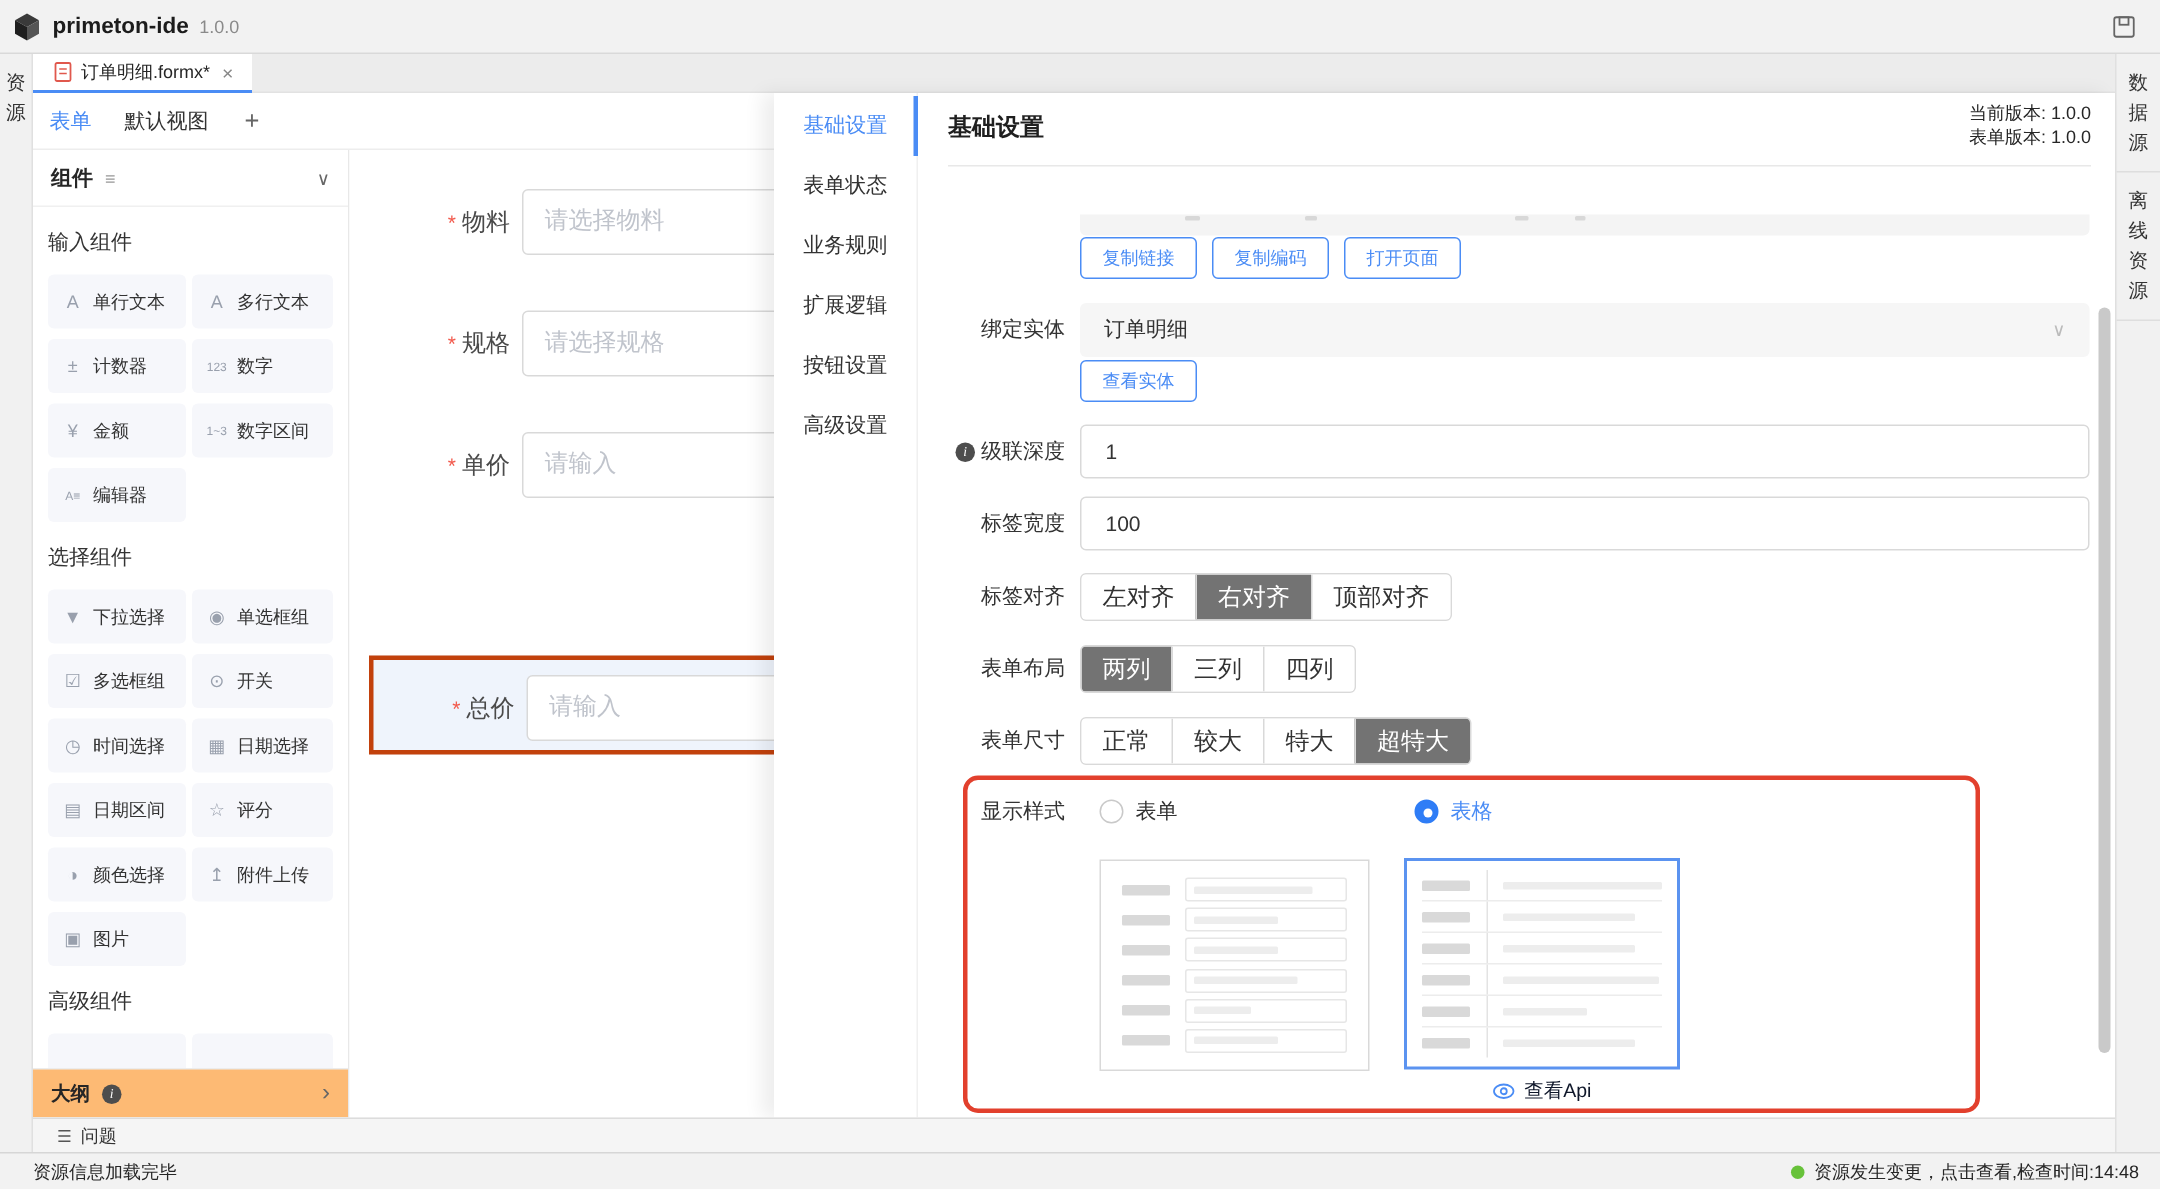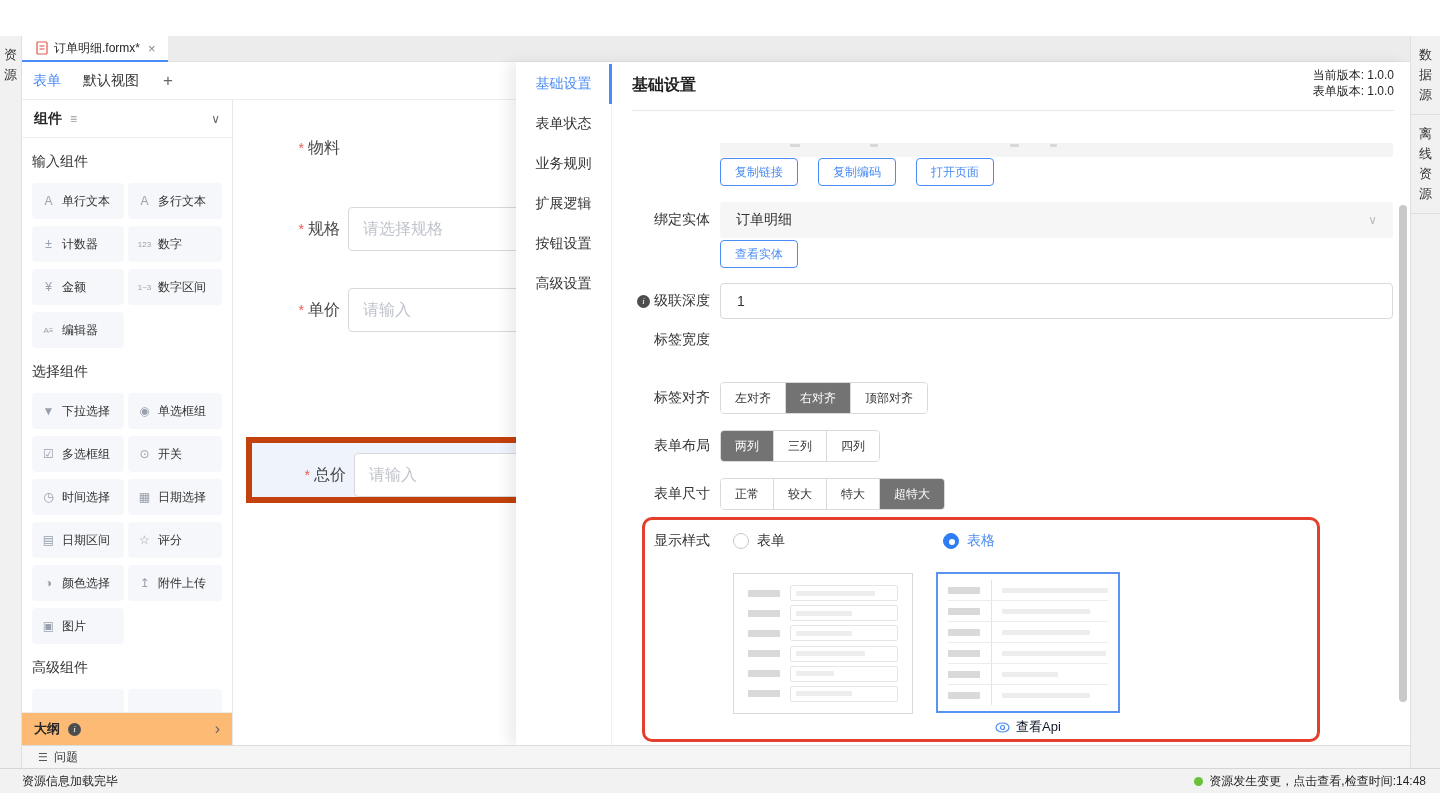"primeton-ide" div.titlebar { html: none -> <div> <svg> <polygon></polygon> <polygon></polygon> <polygon></polygon> </svg> <span>primeton-ide</span> <span>1.0.0</span> <span></span> <span> <svg> <rect></rect> <rect></rect> </svg> </span> </div> }
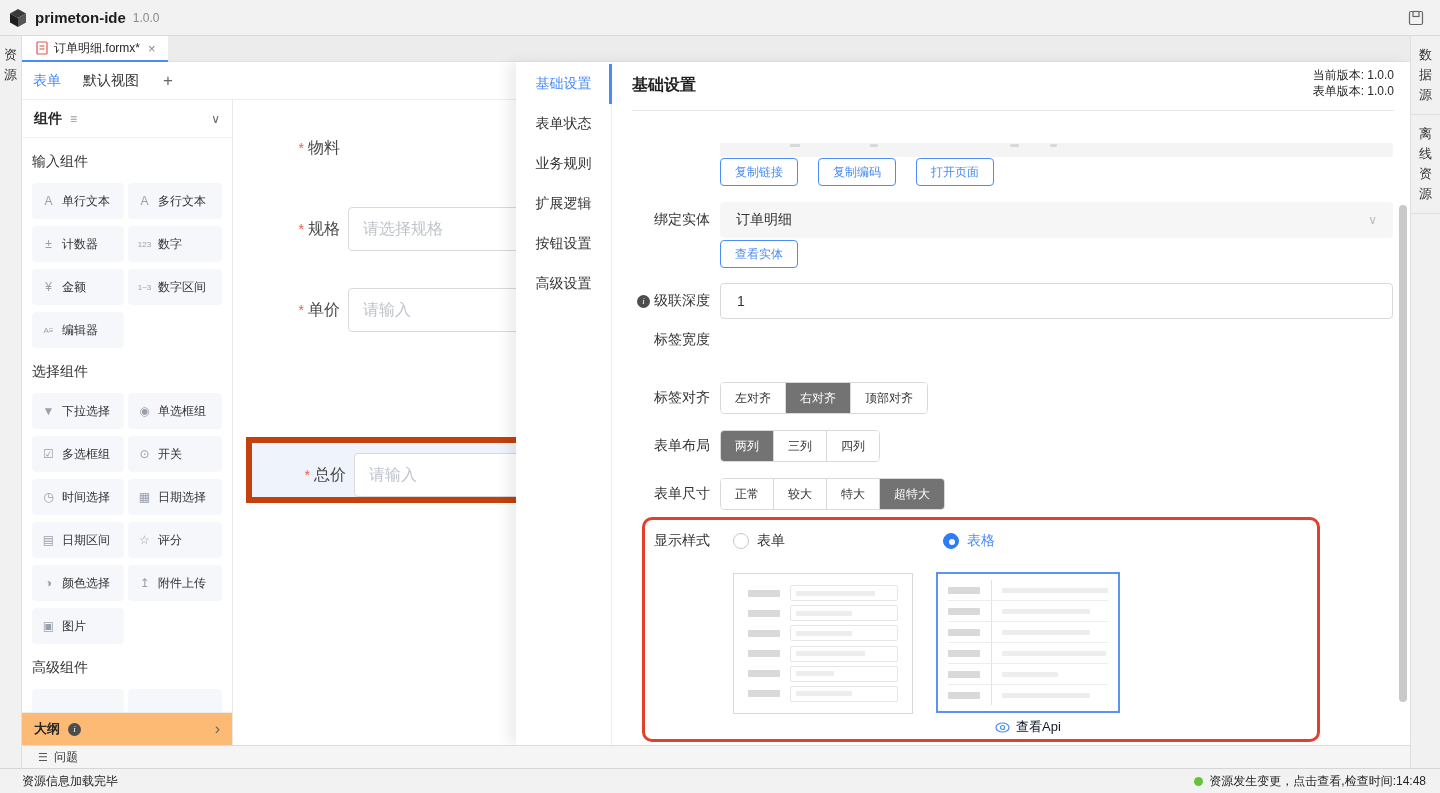"请选择物料" input.f-input { html: none -> <input> }
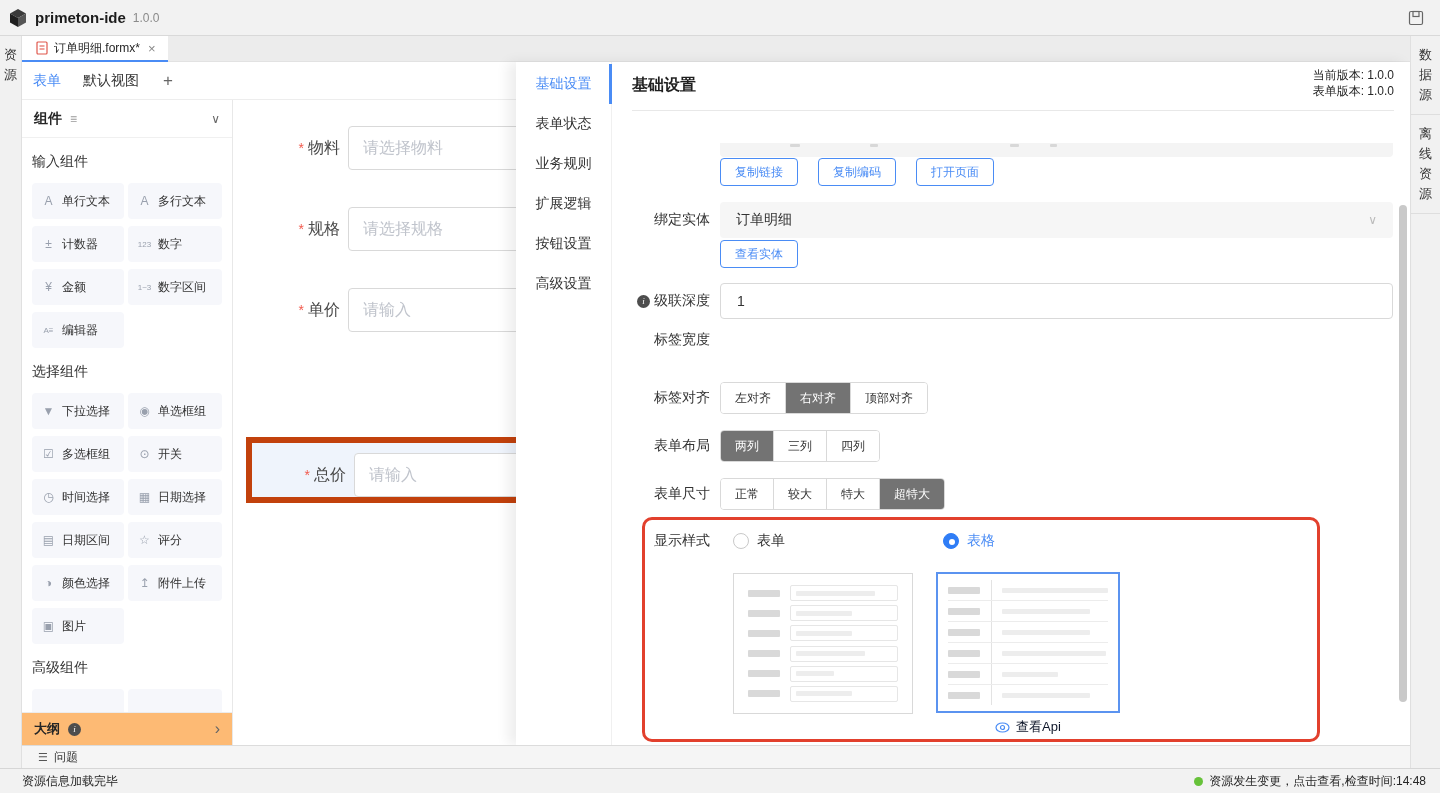"复制链接" .sp-btnrow { gap: 20px -> 10px }
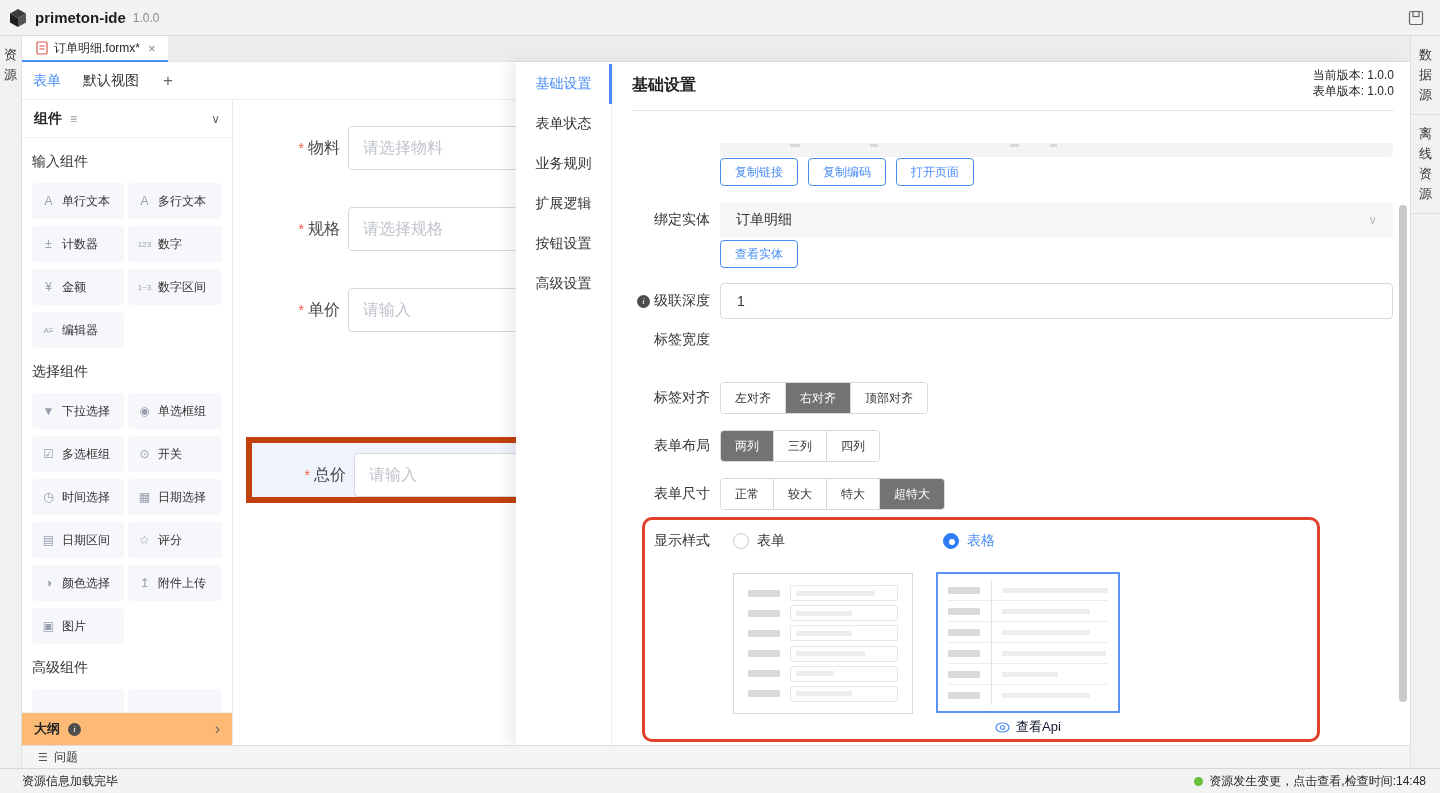"100" input.sp-input { html: none -> <input> }
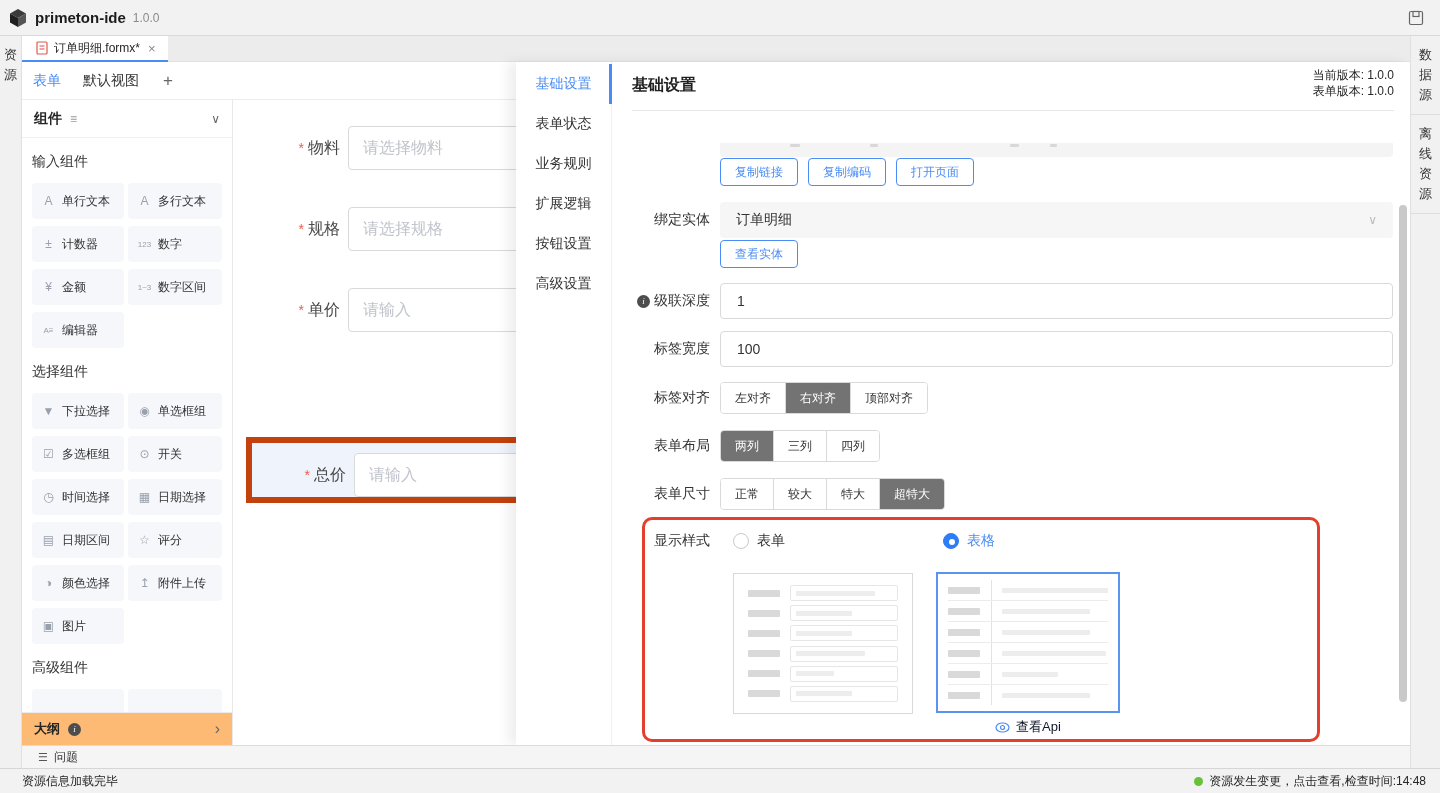"左对齐" .seg button { font-size: 12px -> 16px }
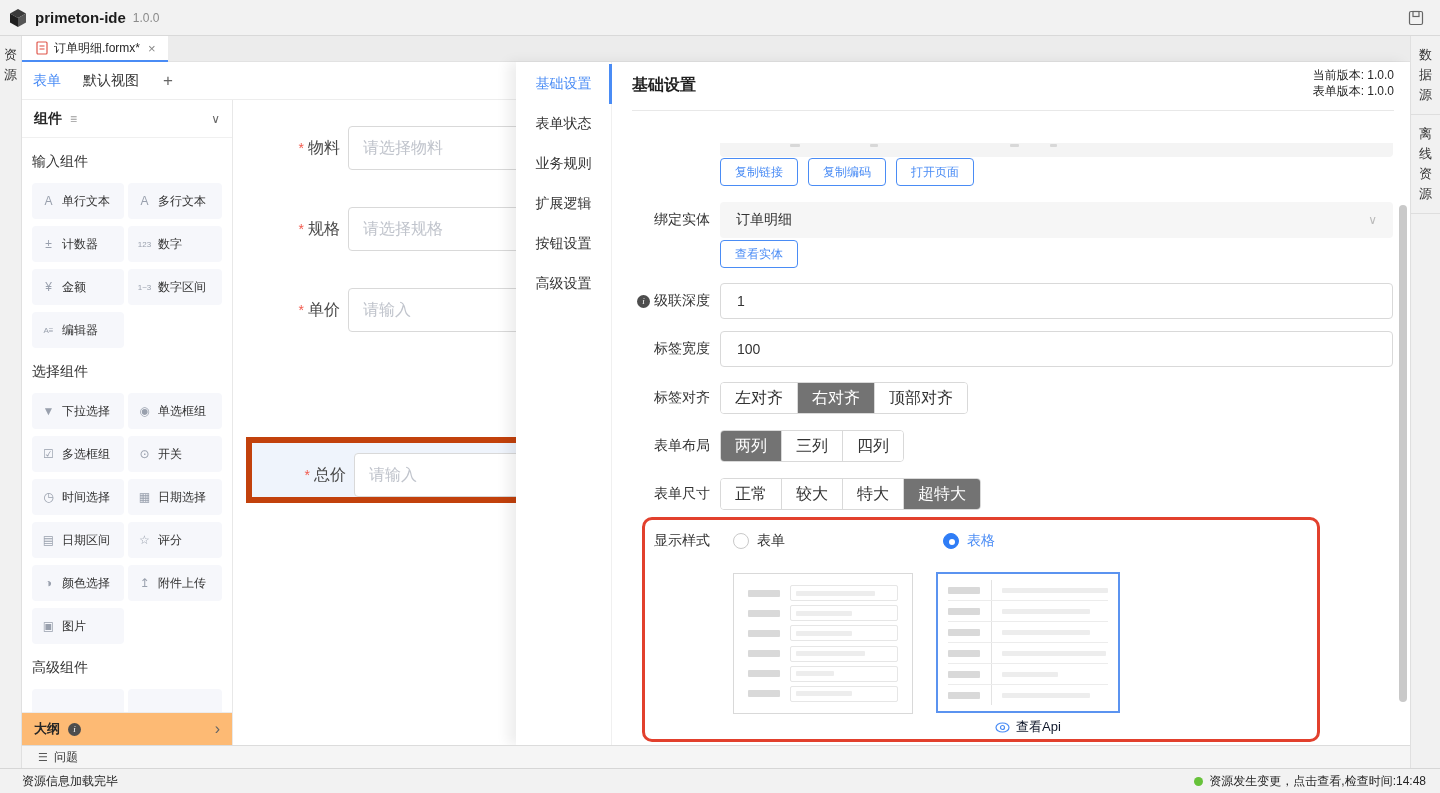"* 总价" .sel-wrap { border: 6px solid #c2410c -> 3px solid #c2410c }
